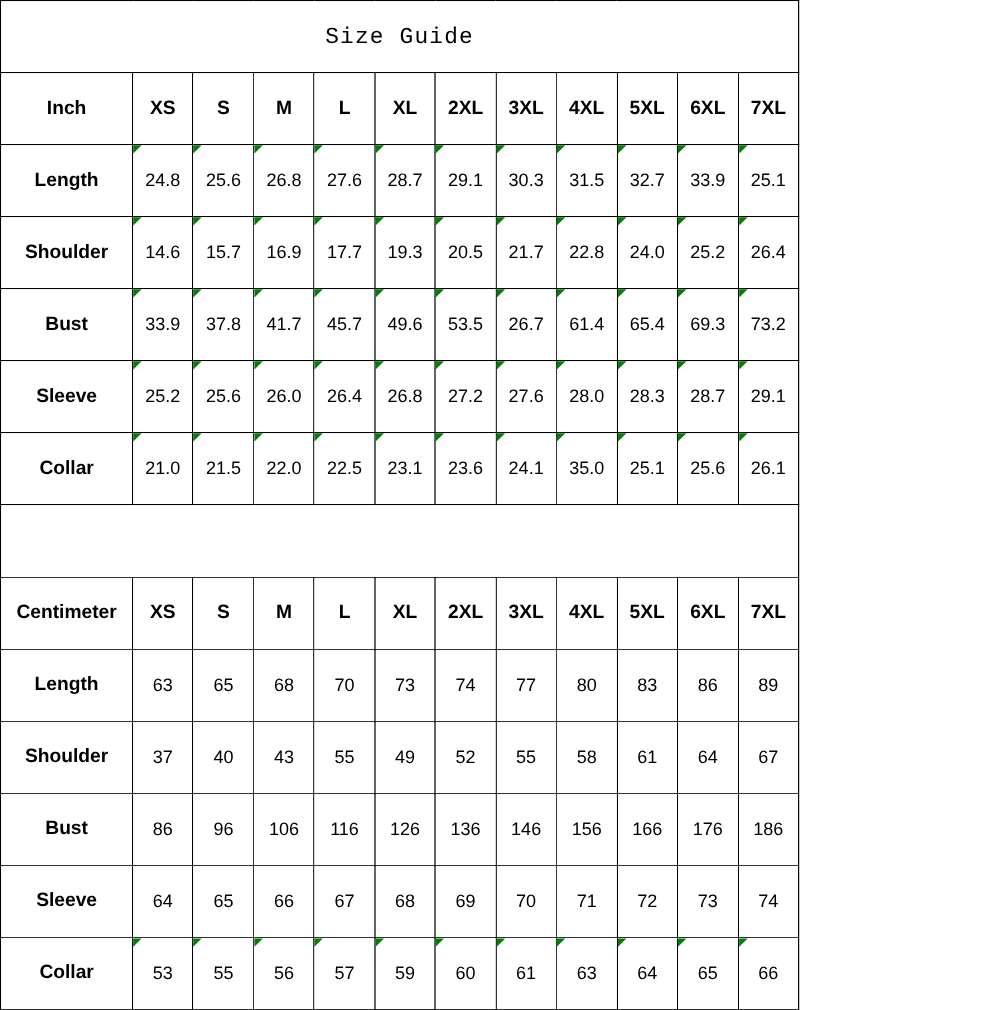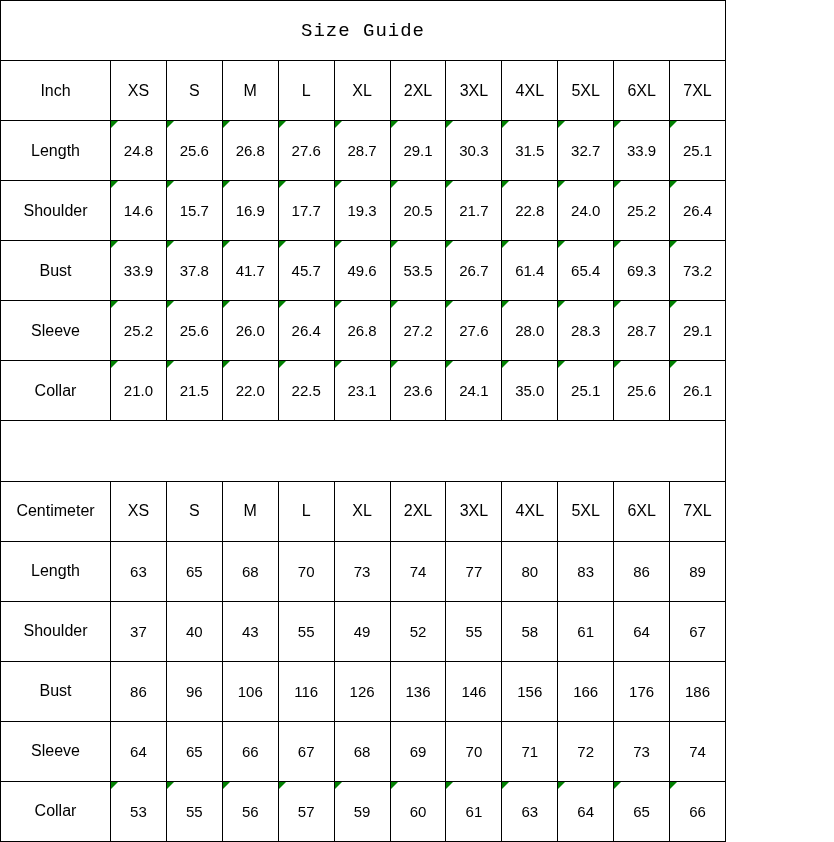"Size Guide" table#size-table { width: 726px -> 666px }
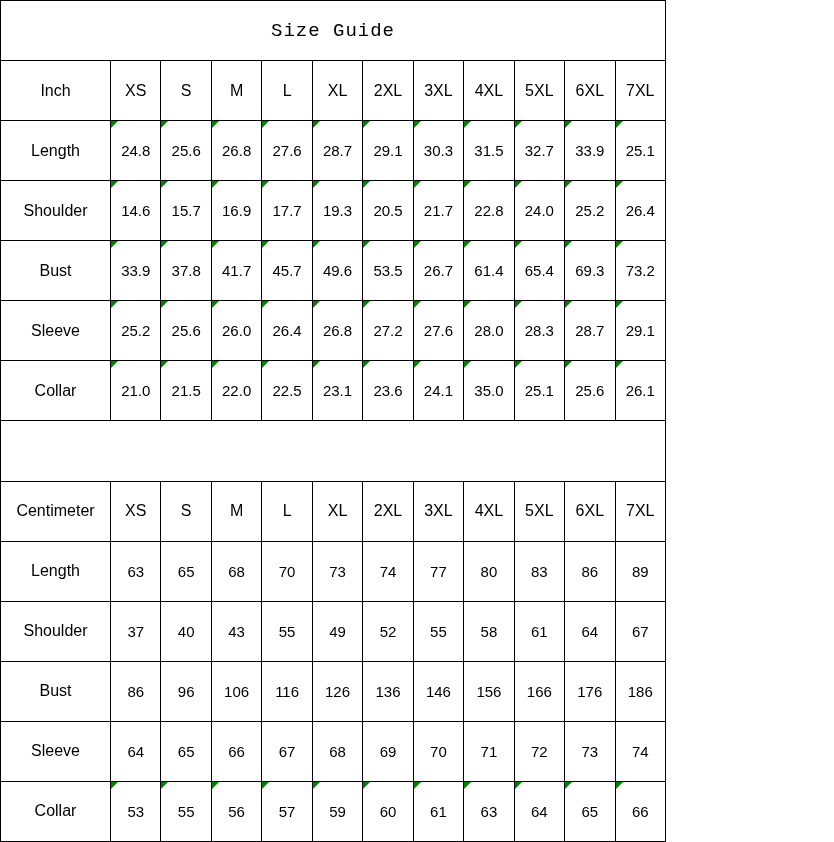"Inch" .head-cell { font-weight: normal -> bold }
